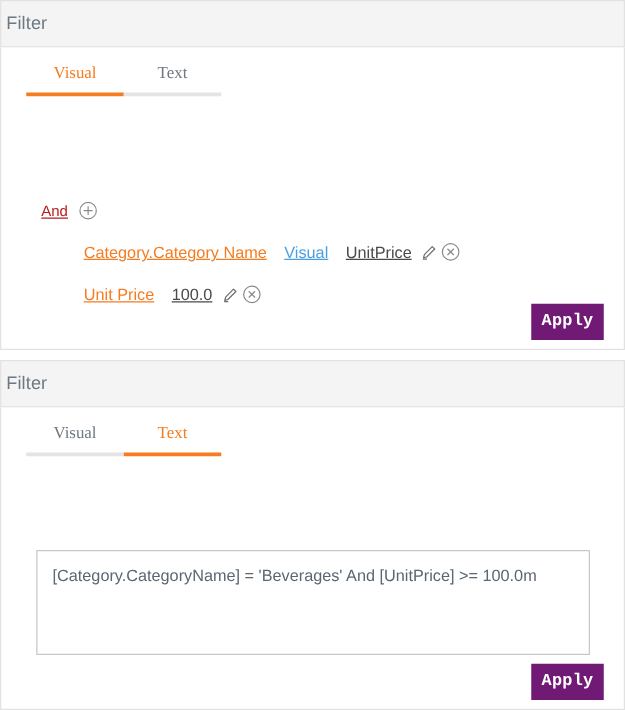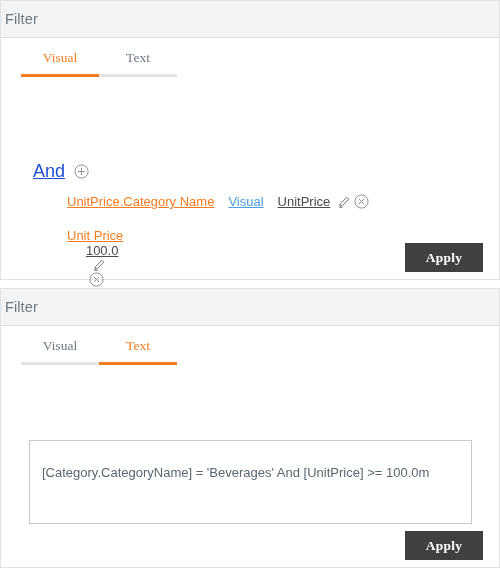"And" .group-op { color: #1d4ed8 -> #b91c1c; font-size: 18px -> 12px }
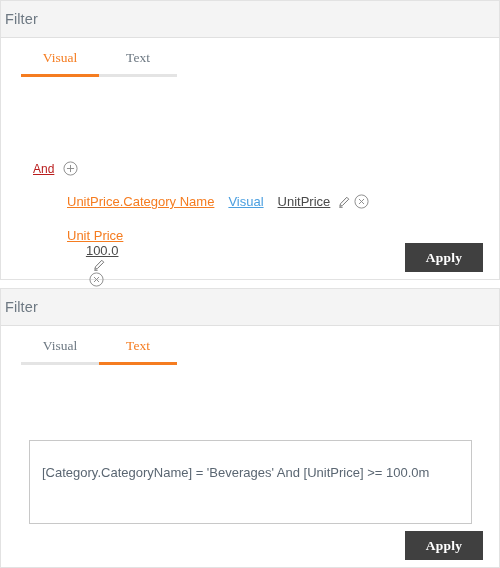"UnitPrice.Category Name" span.cond-field { text: UnitPrice.Category -> Category.Category }
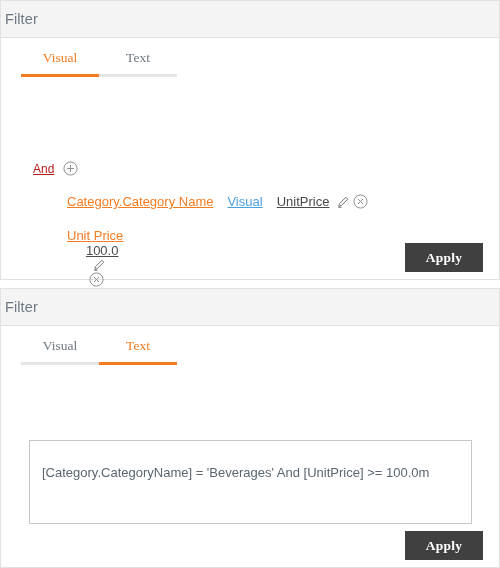"Unit Price" .cond-row.r2 { flex-direction: column -> none }
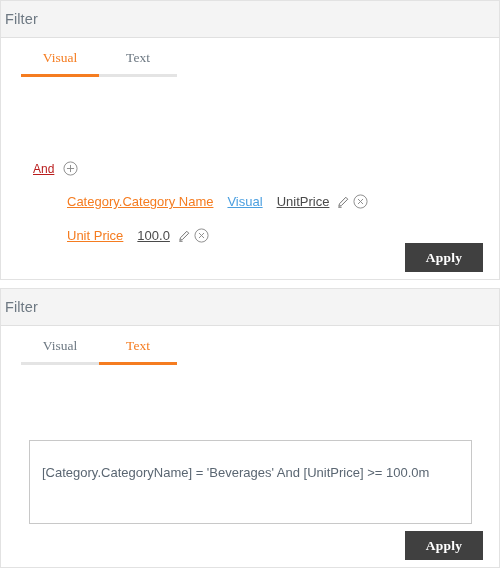"Apply" .apply-button { background: #404040 -> #701a75; font-family: Liberation Serif, serif -> Liberation Mono, monospace; width: 78px -> 58px }
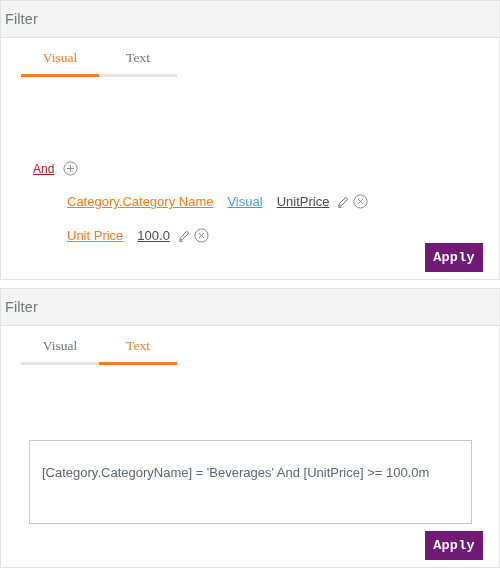"[Category.CategoryName] = 'Beverages'" .expr-box { padding: 23px 12px -> 11px 12px }
